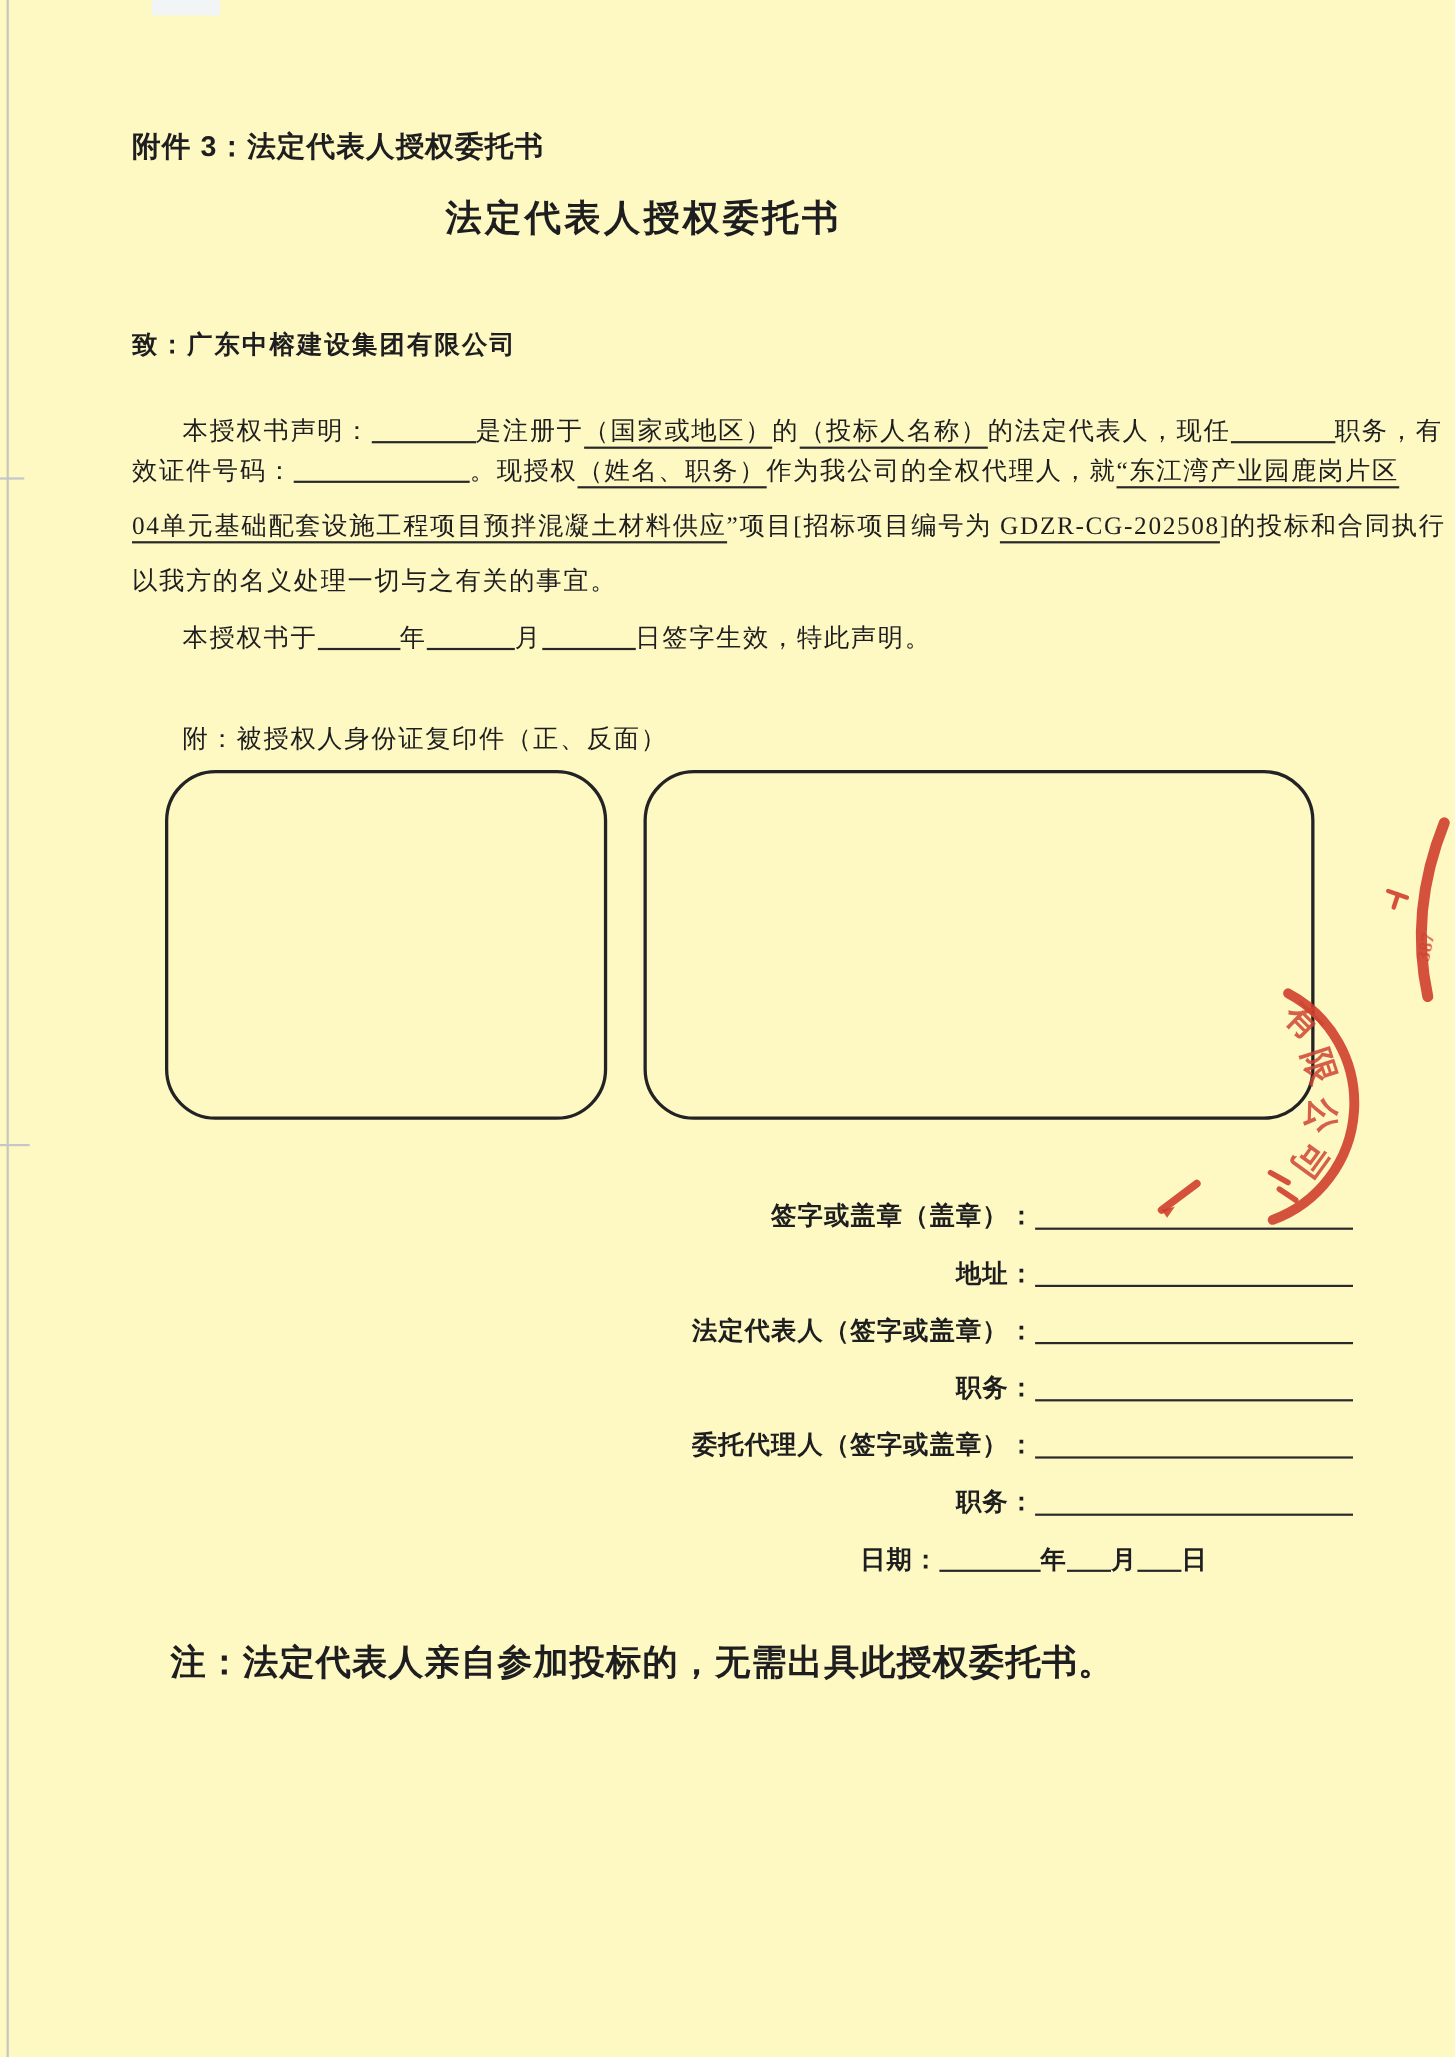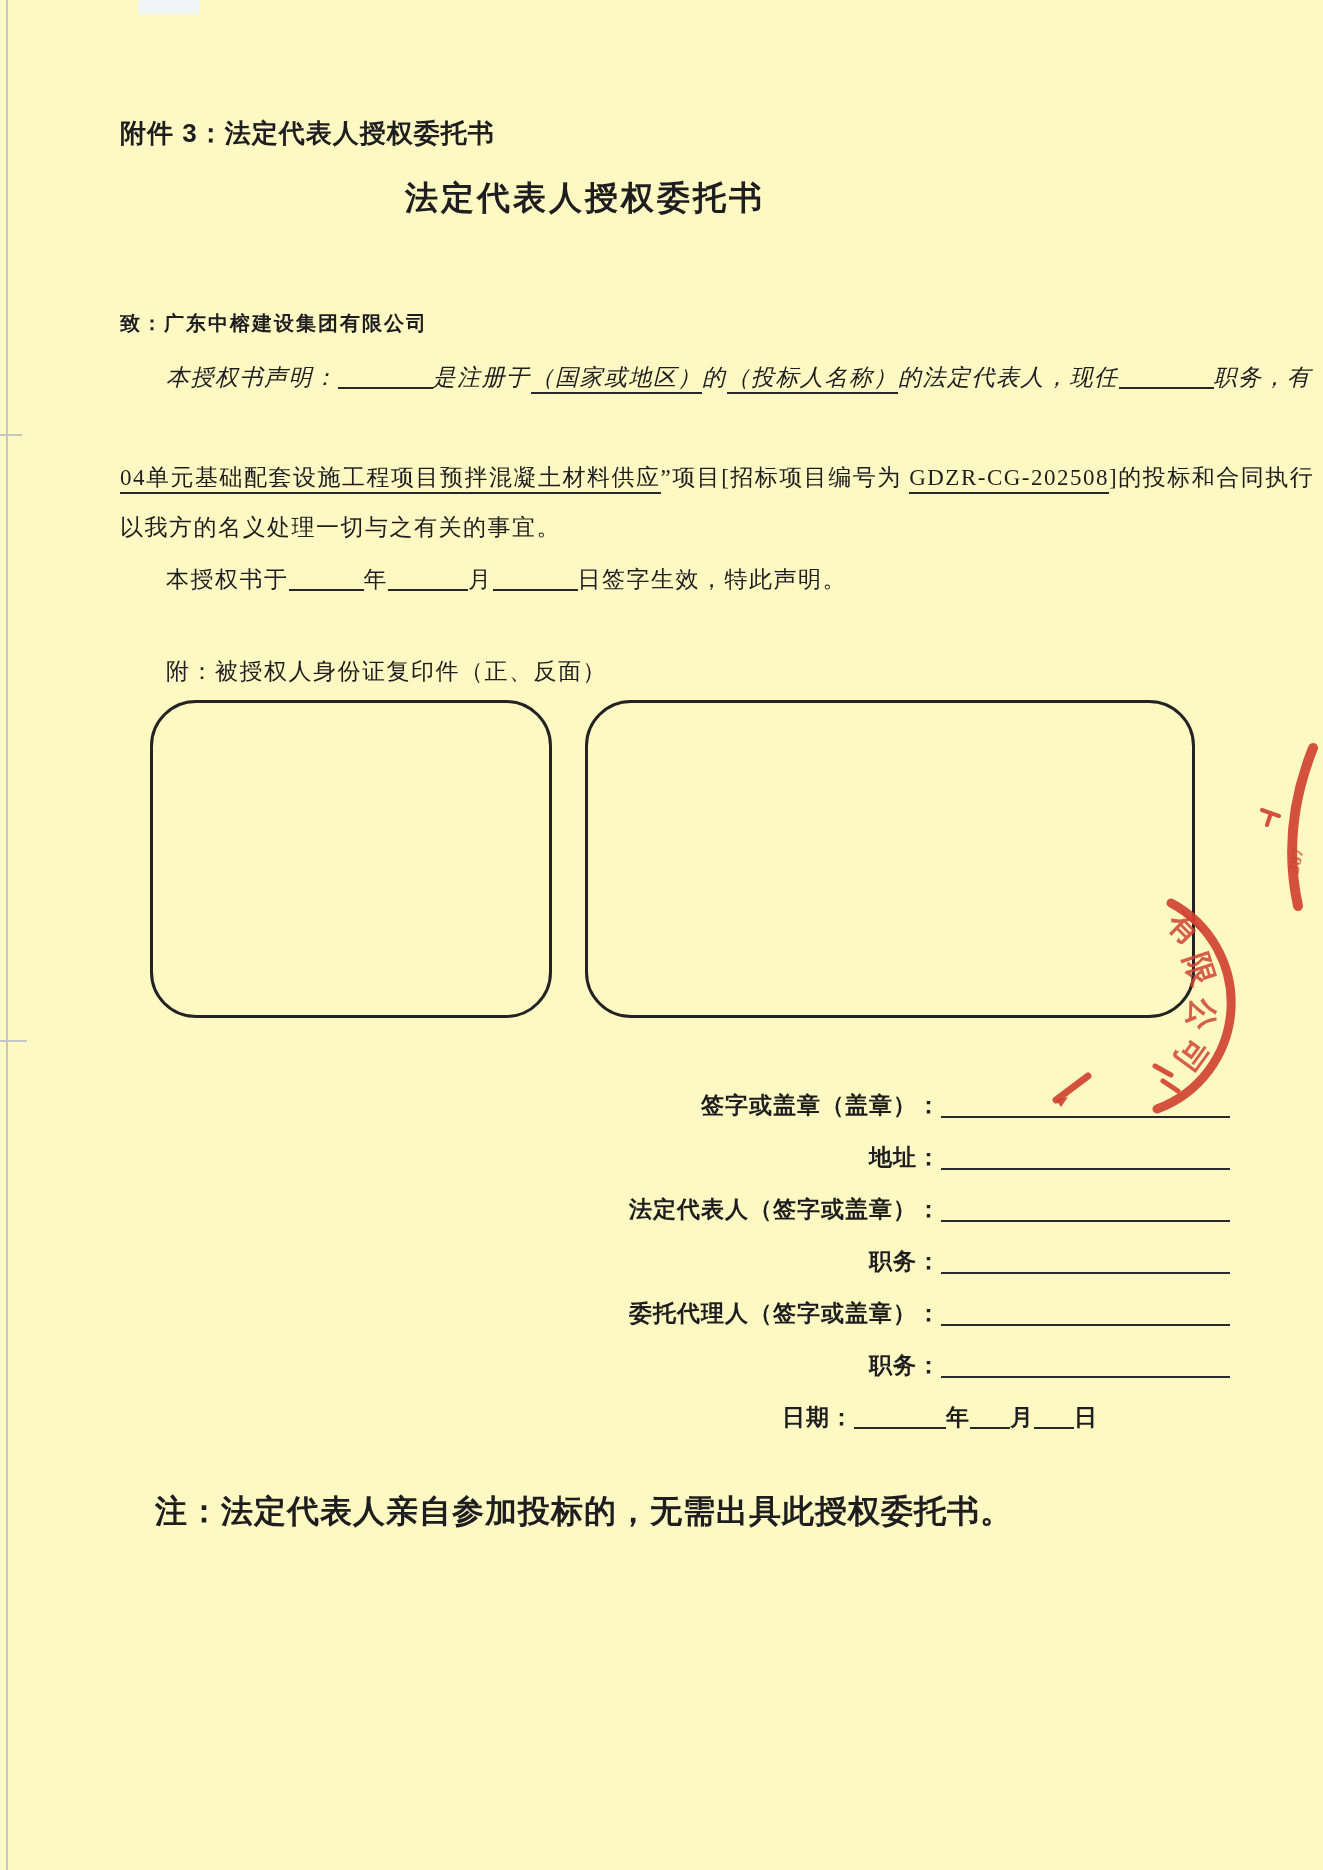"致：广东中榕建设集团有限公司" .addr { font-size: 20px -> 23px; top: 310px -> 298px }
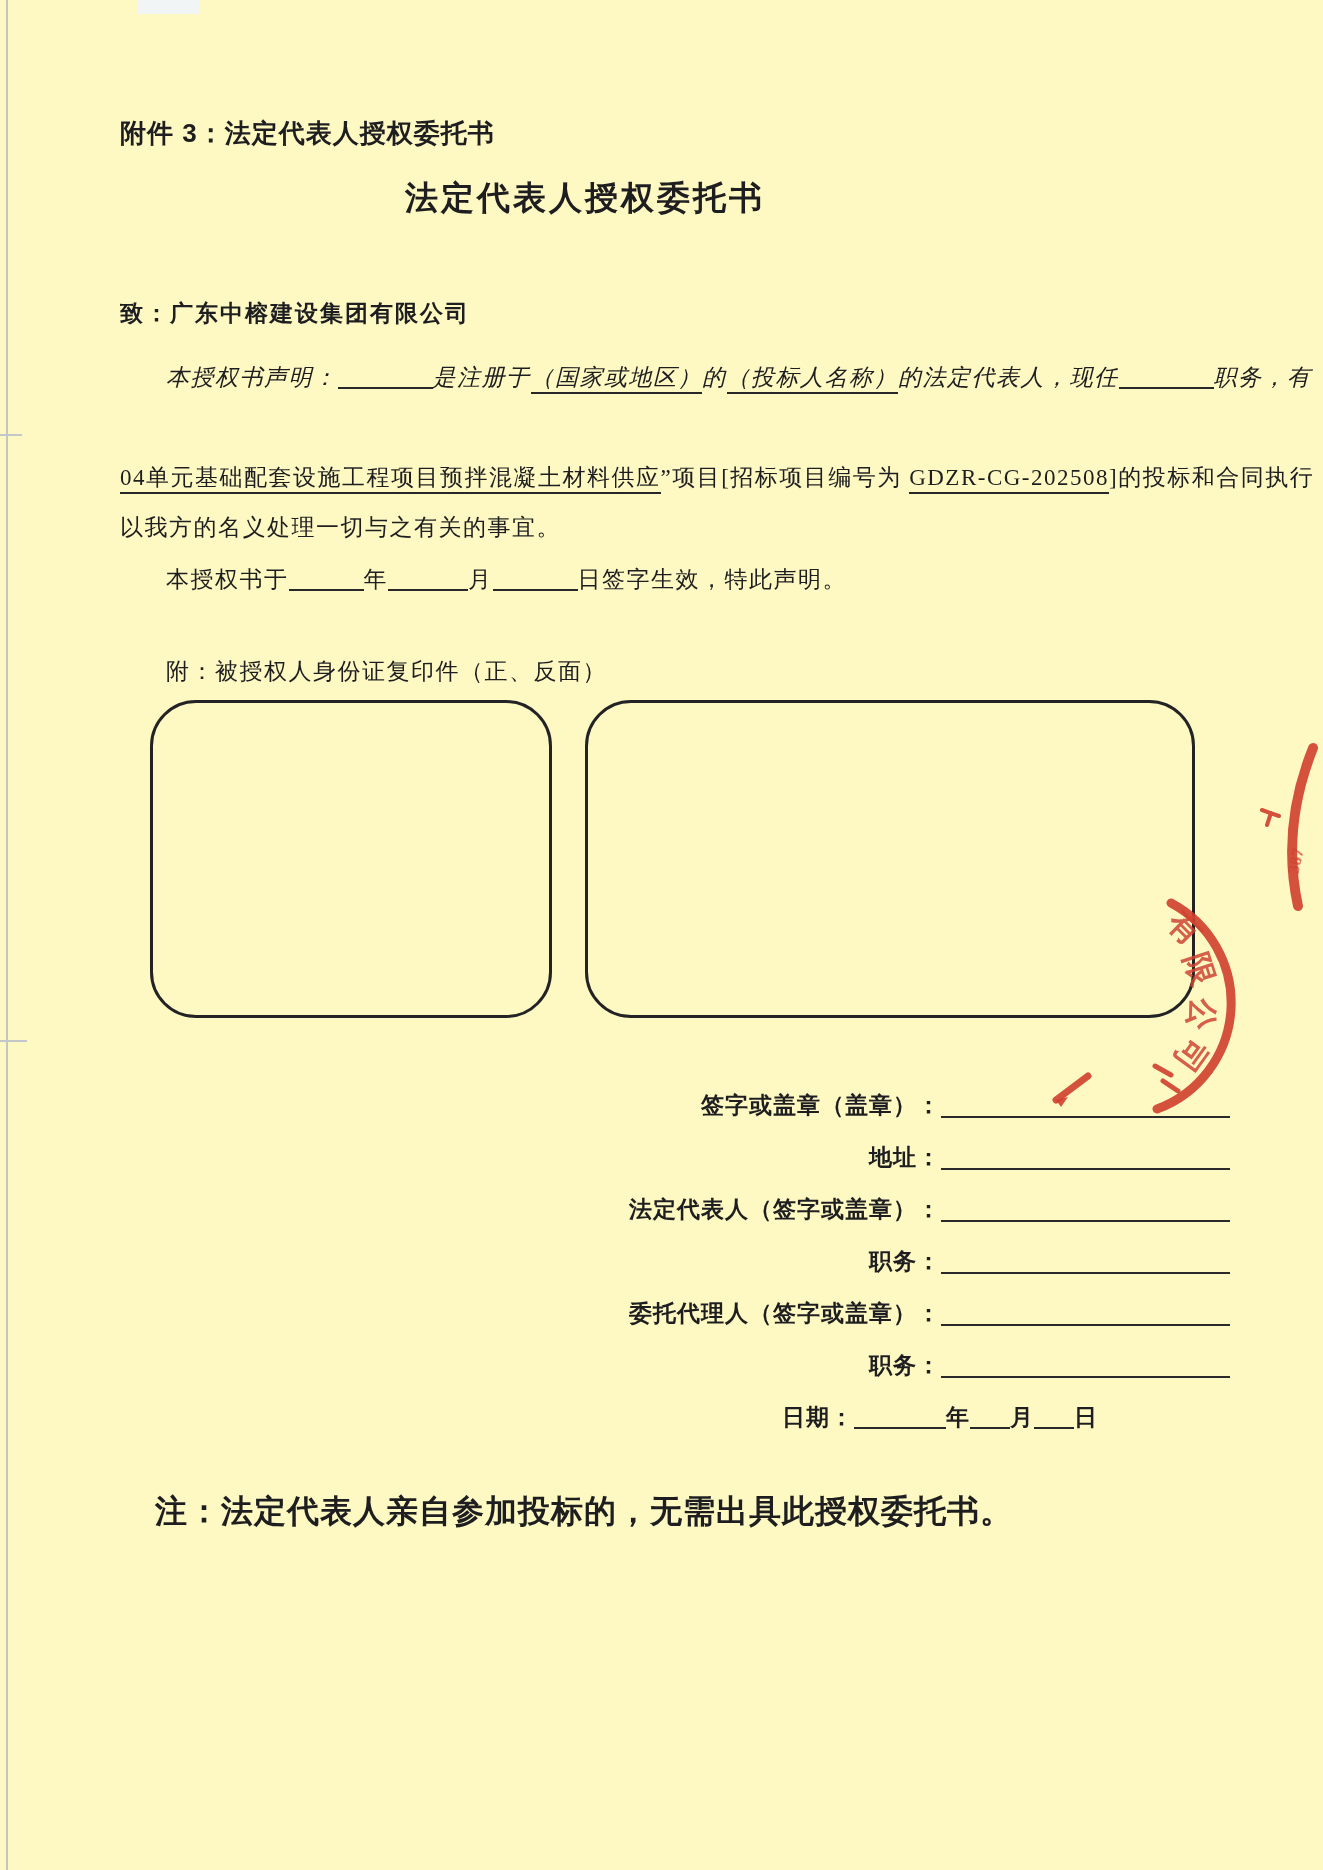"本授权书声明： 是注册于（国家或地区）的（投标人名称）的法定代表人，现任" .l1 { font-style: italic -> none; top: 362px -> 376px }
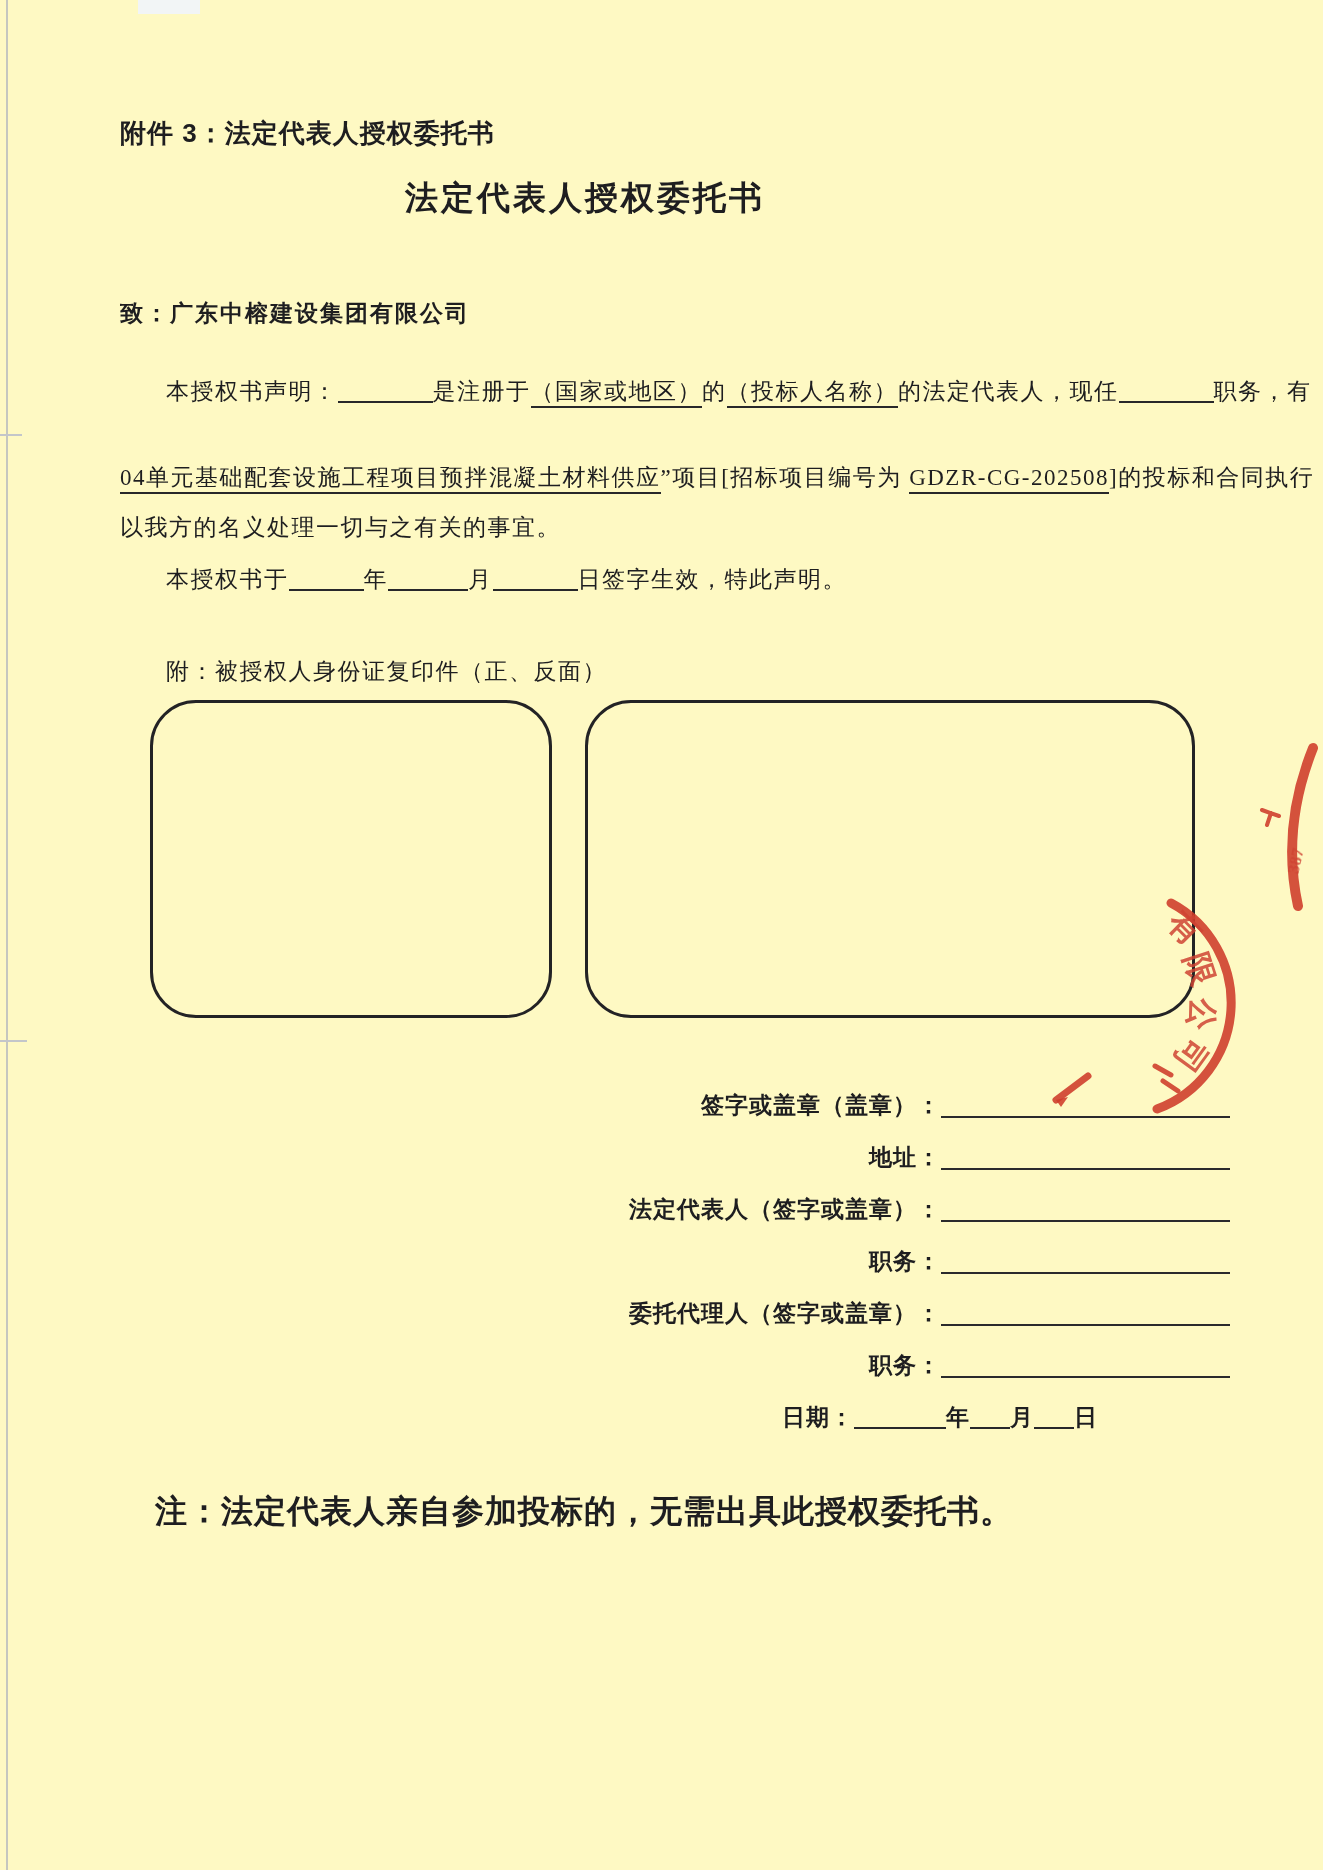"效证件号码：" div.pline { html: none -> <div> <span>效证件号码：</span><span></span><span>。现授权</span><span>（姓名、职务）</span><span>作为我公司的全权代理人，就</span><span>“东江湾产业园鹿岗片区</span> </div> }
